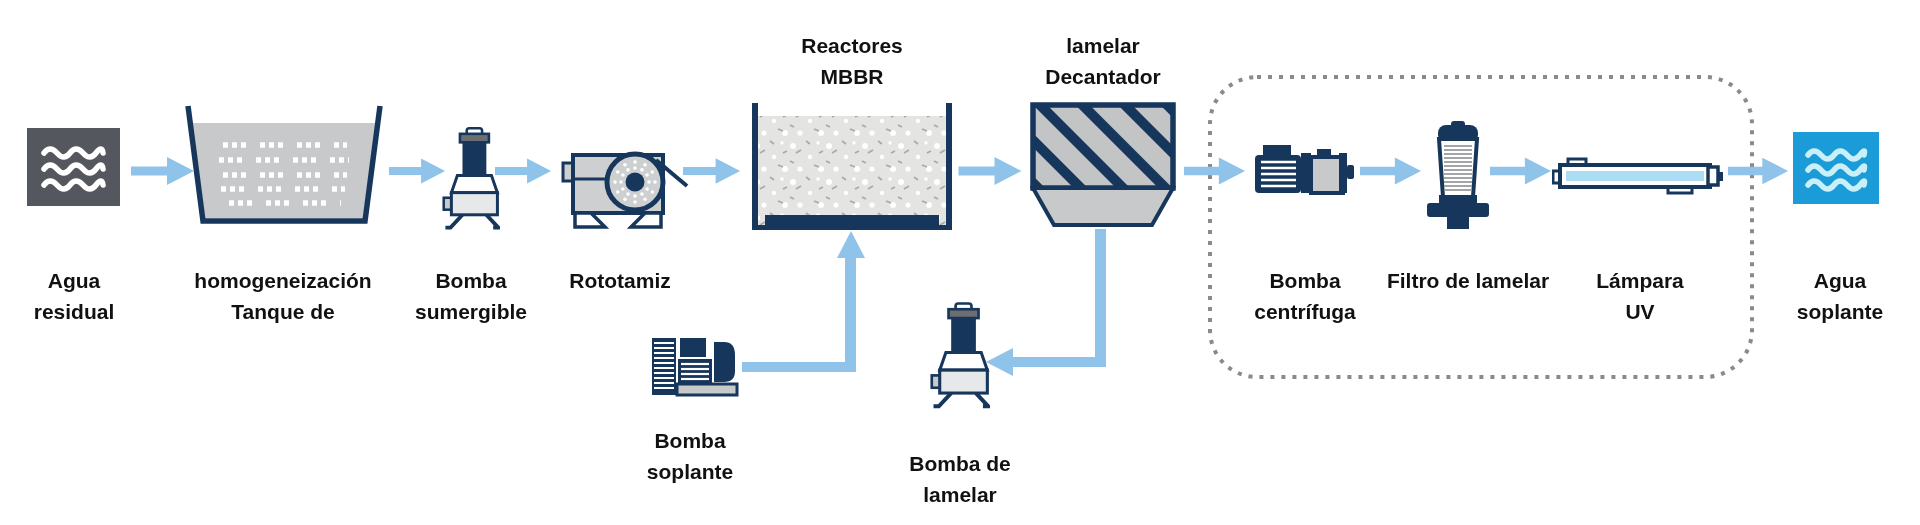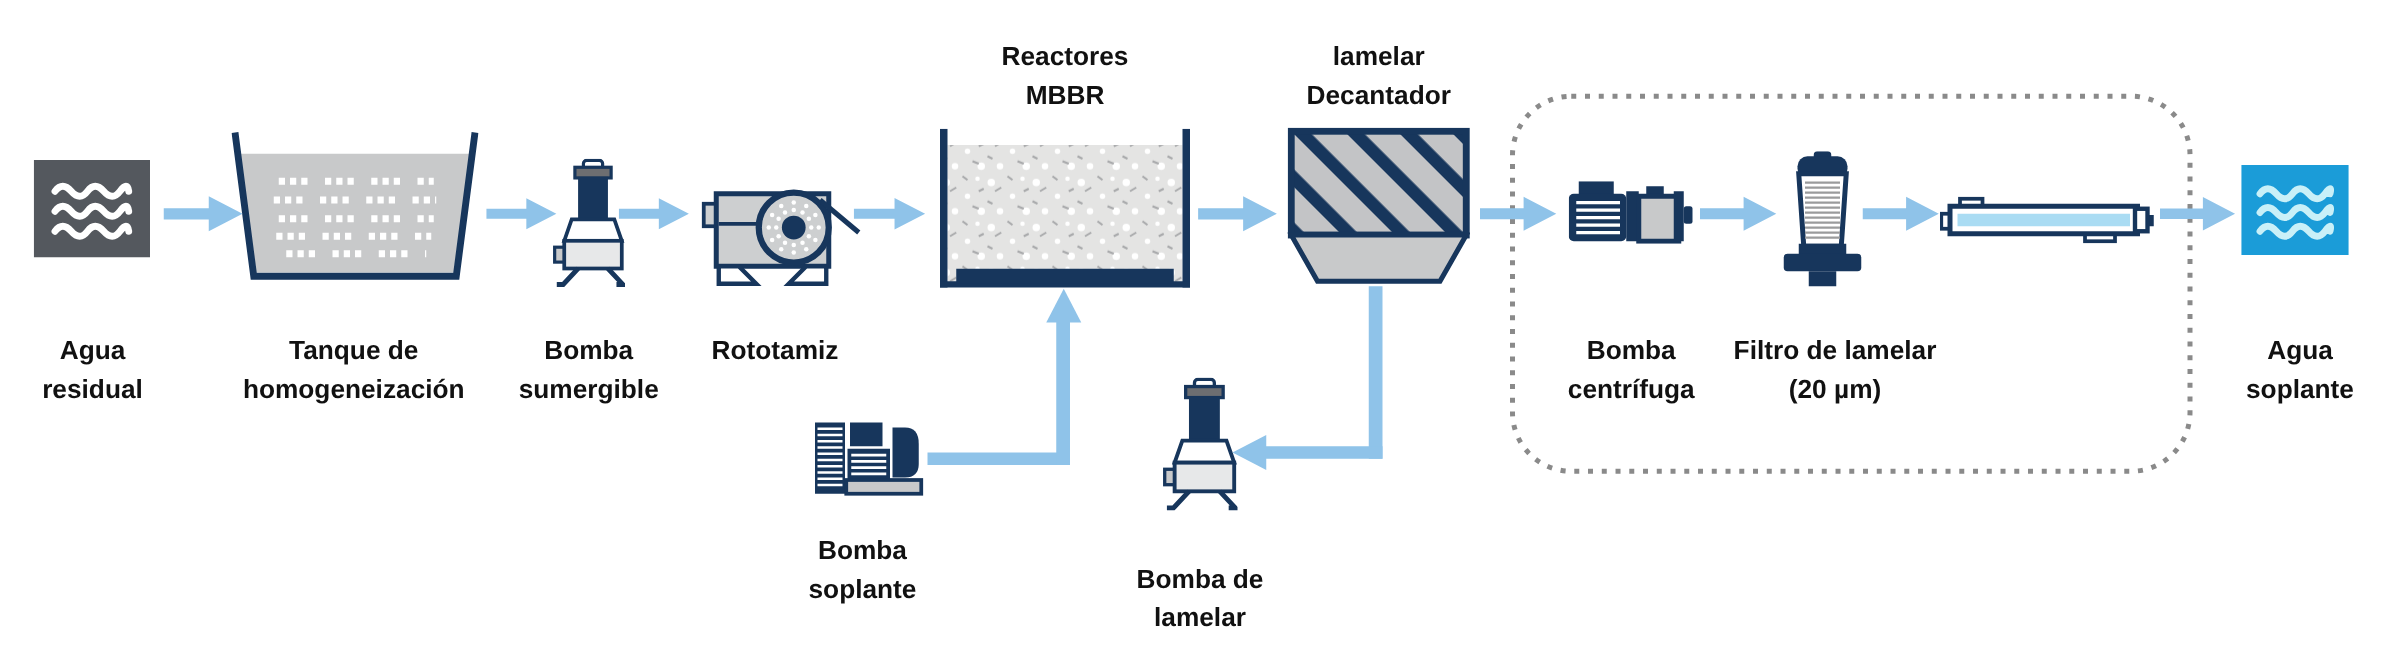"Lámpara" div.label { html: none -> <div> <div>Lámpara</div> <div>UV</div> </div> }
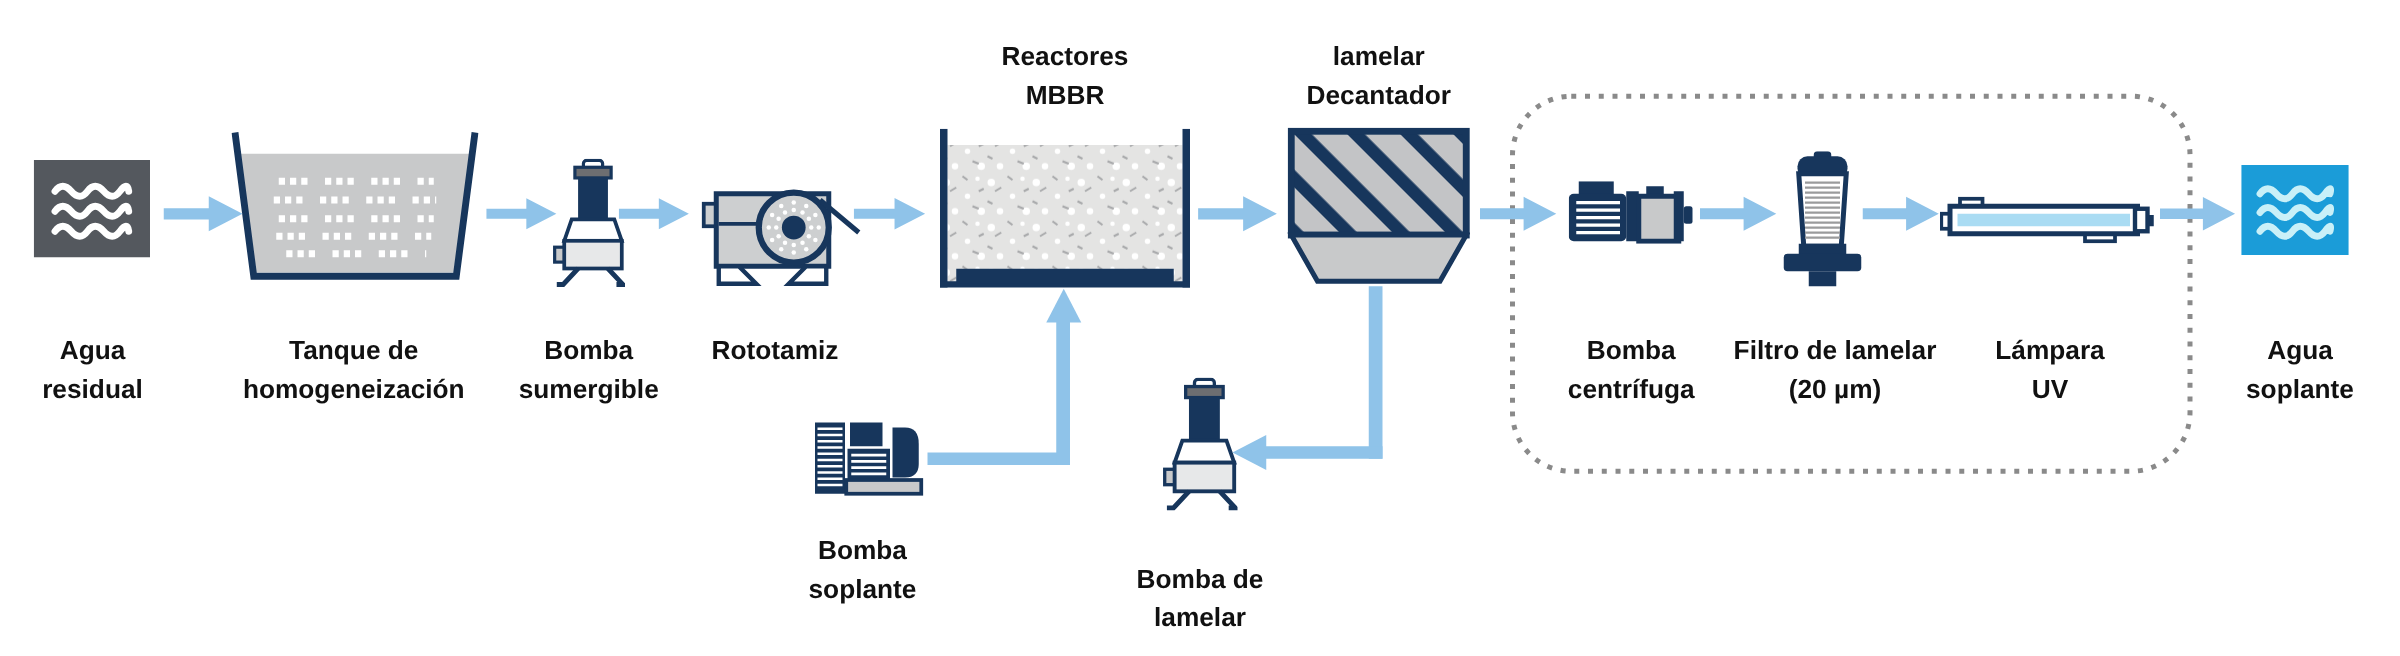"Tanque de" div { order: before "homogeneización" -> after "homogeneización" }
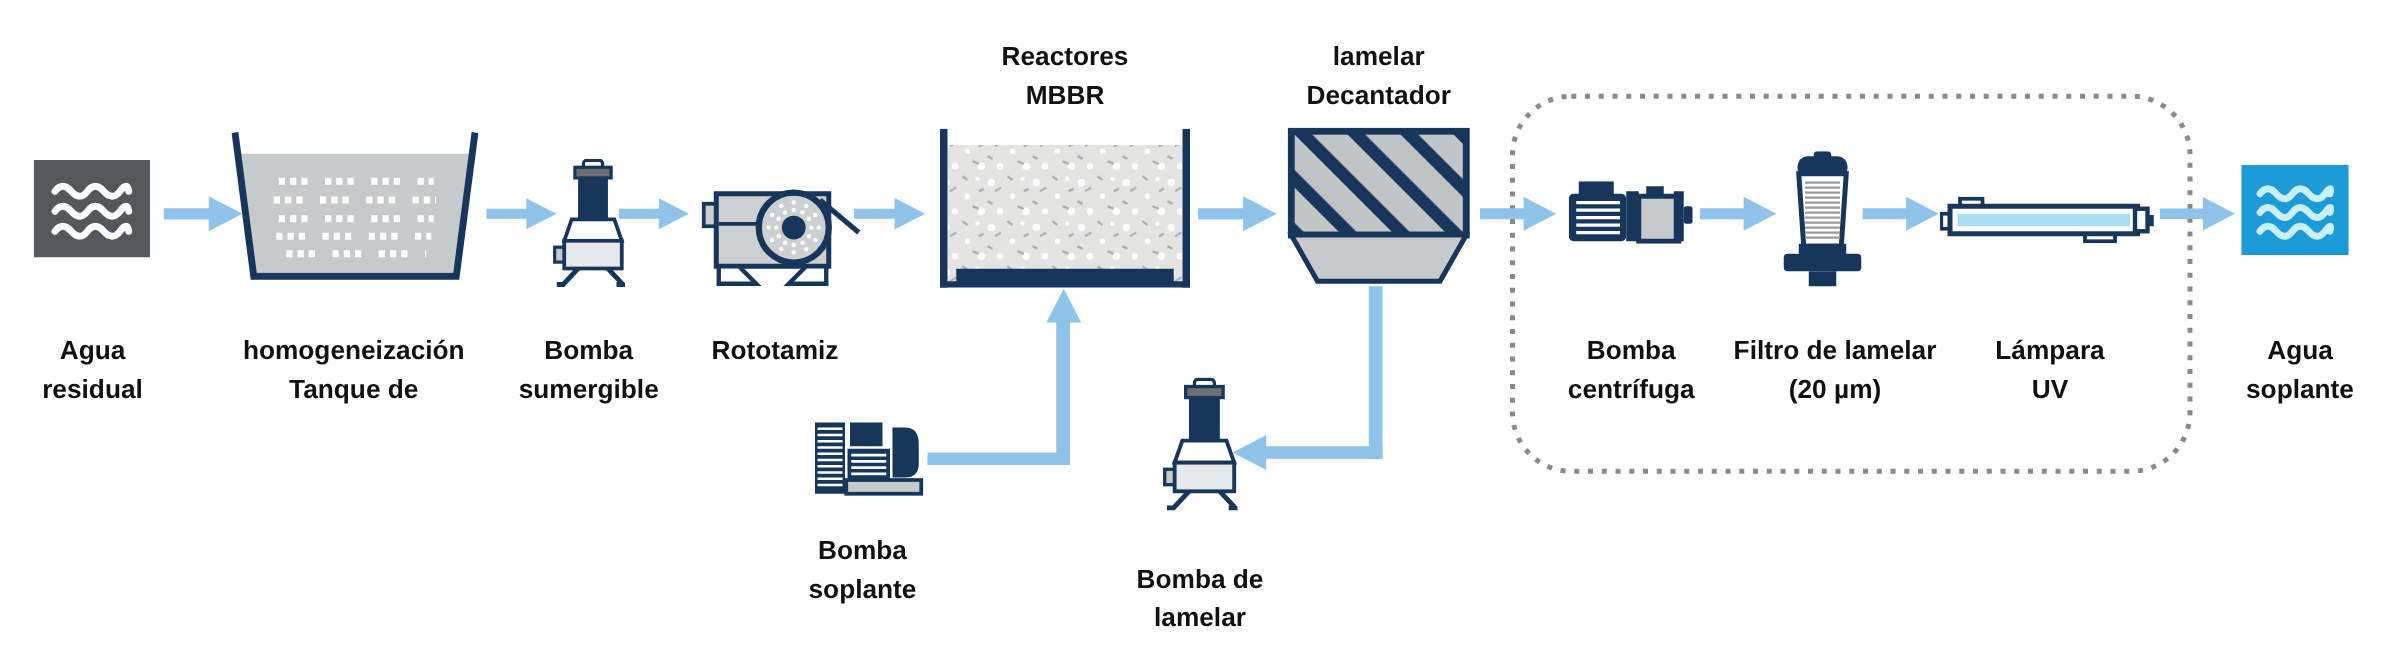"(20 µm)" div { html: <div>(20 µm)</div> -> none }
